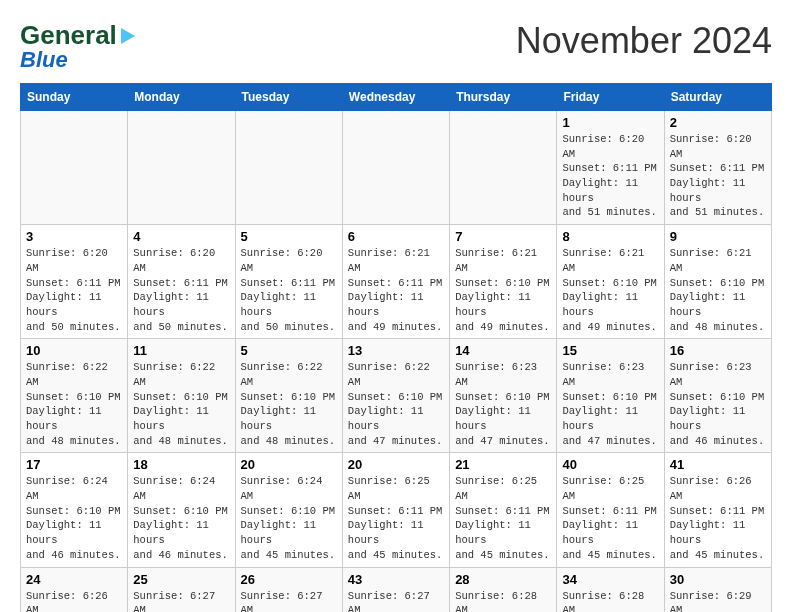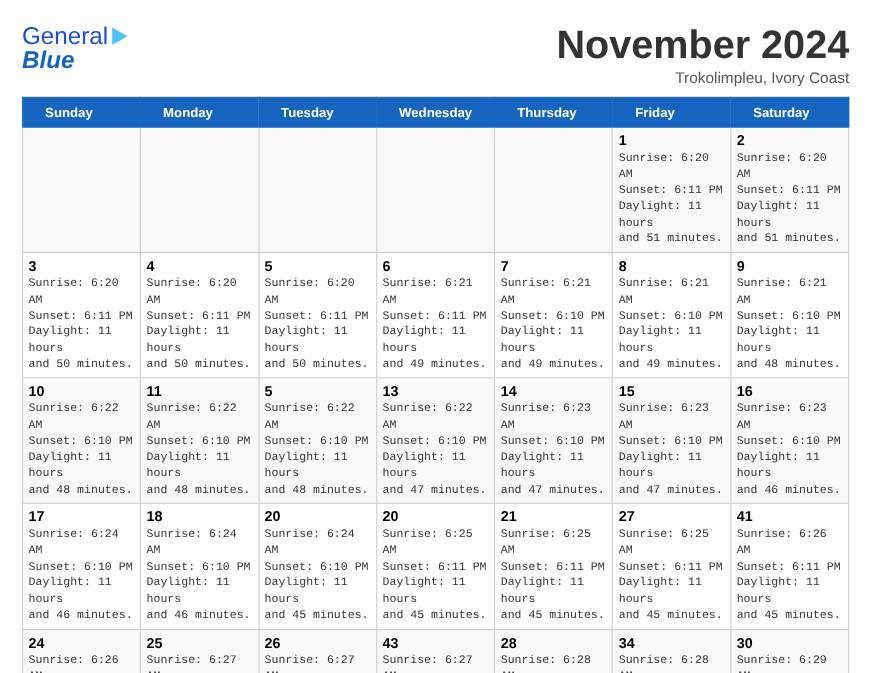"General" span { color: #1d4ed8 -> #14532d; font-size: 22px -> 26px; font-weight: normal -> bold }
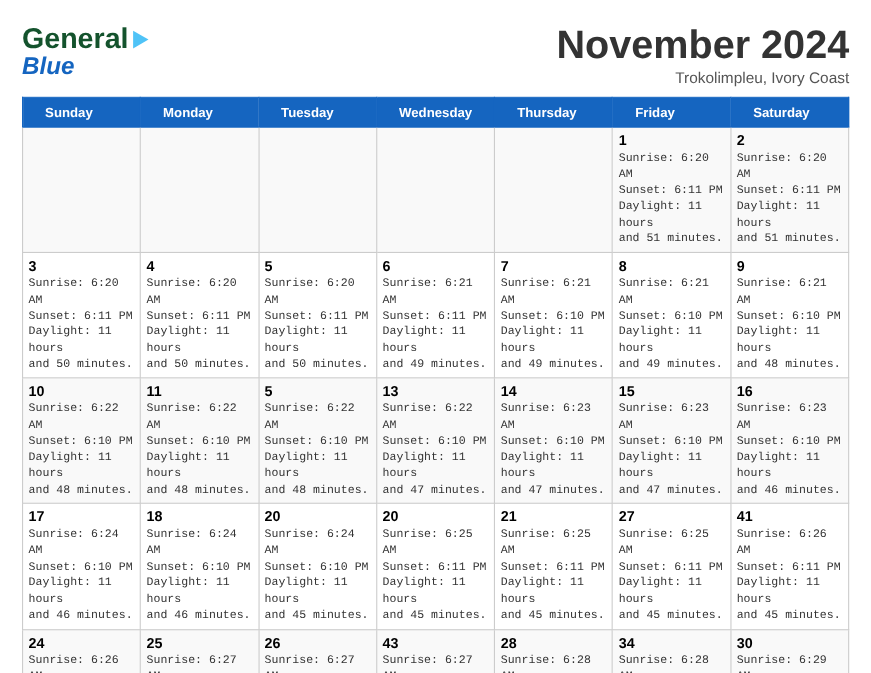"November 2024" .month-title { font-weight: bold -> normal }
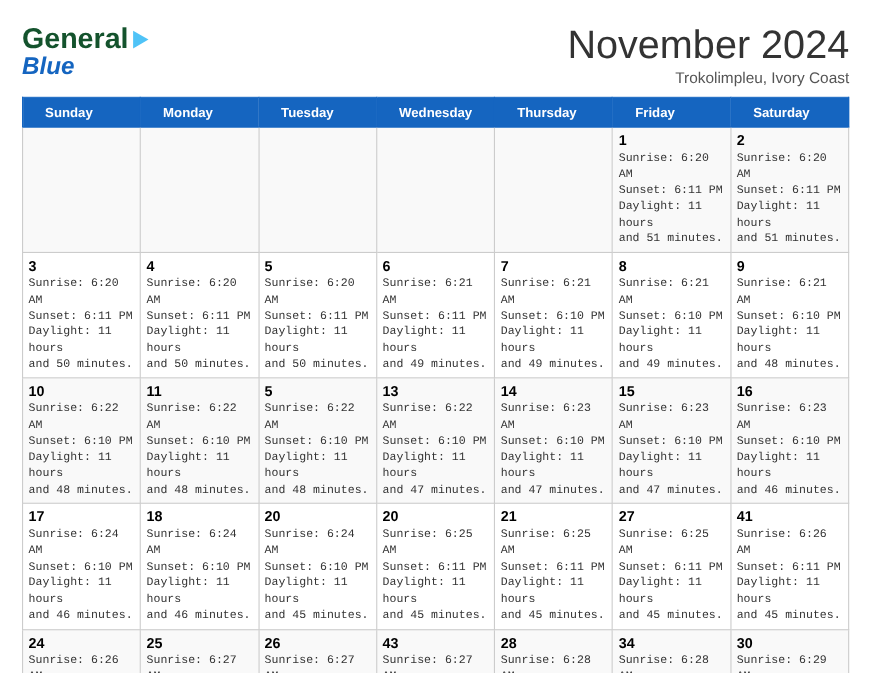"Trokolimpleu, Ivory Coast" div.location { html: <div>Trokolimpleu, Ivory Coast</div> -> none }
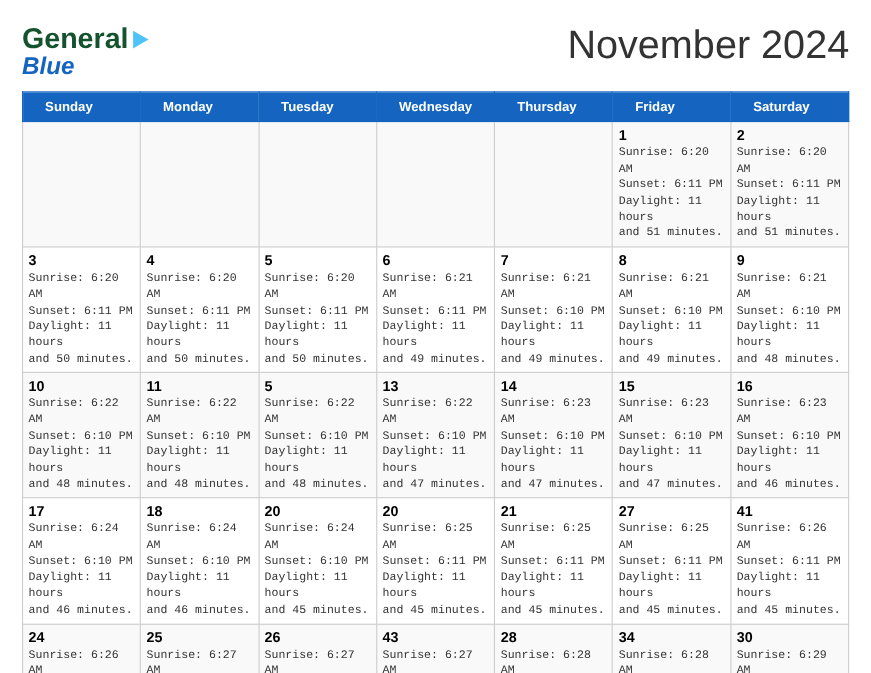"Sunday" thead tr th { padding: 6px 20px -> 6px 6px }
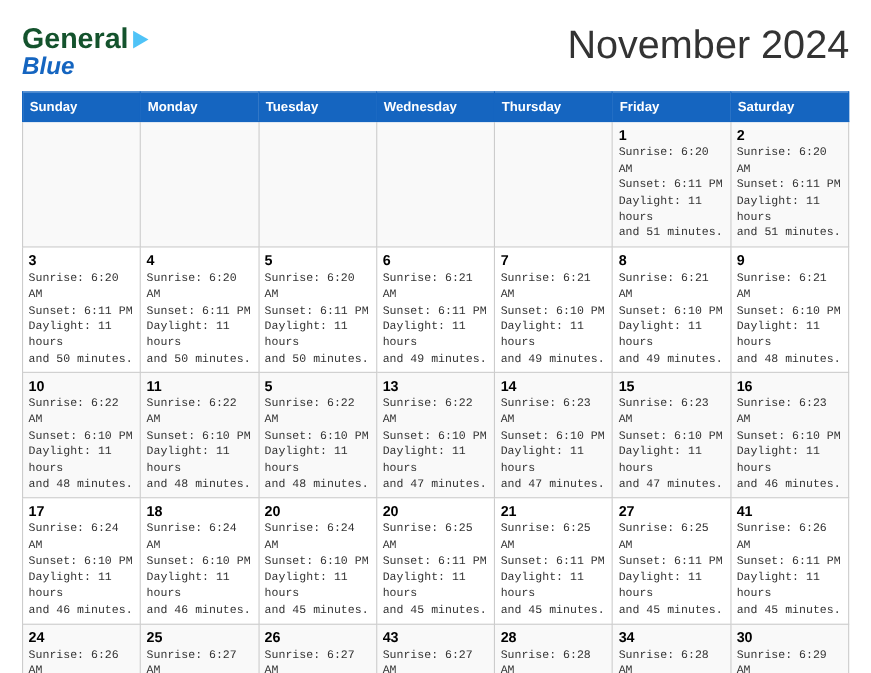"27" span.day-num { text: 27 -> 40 }
